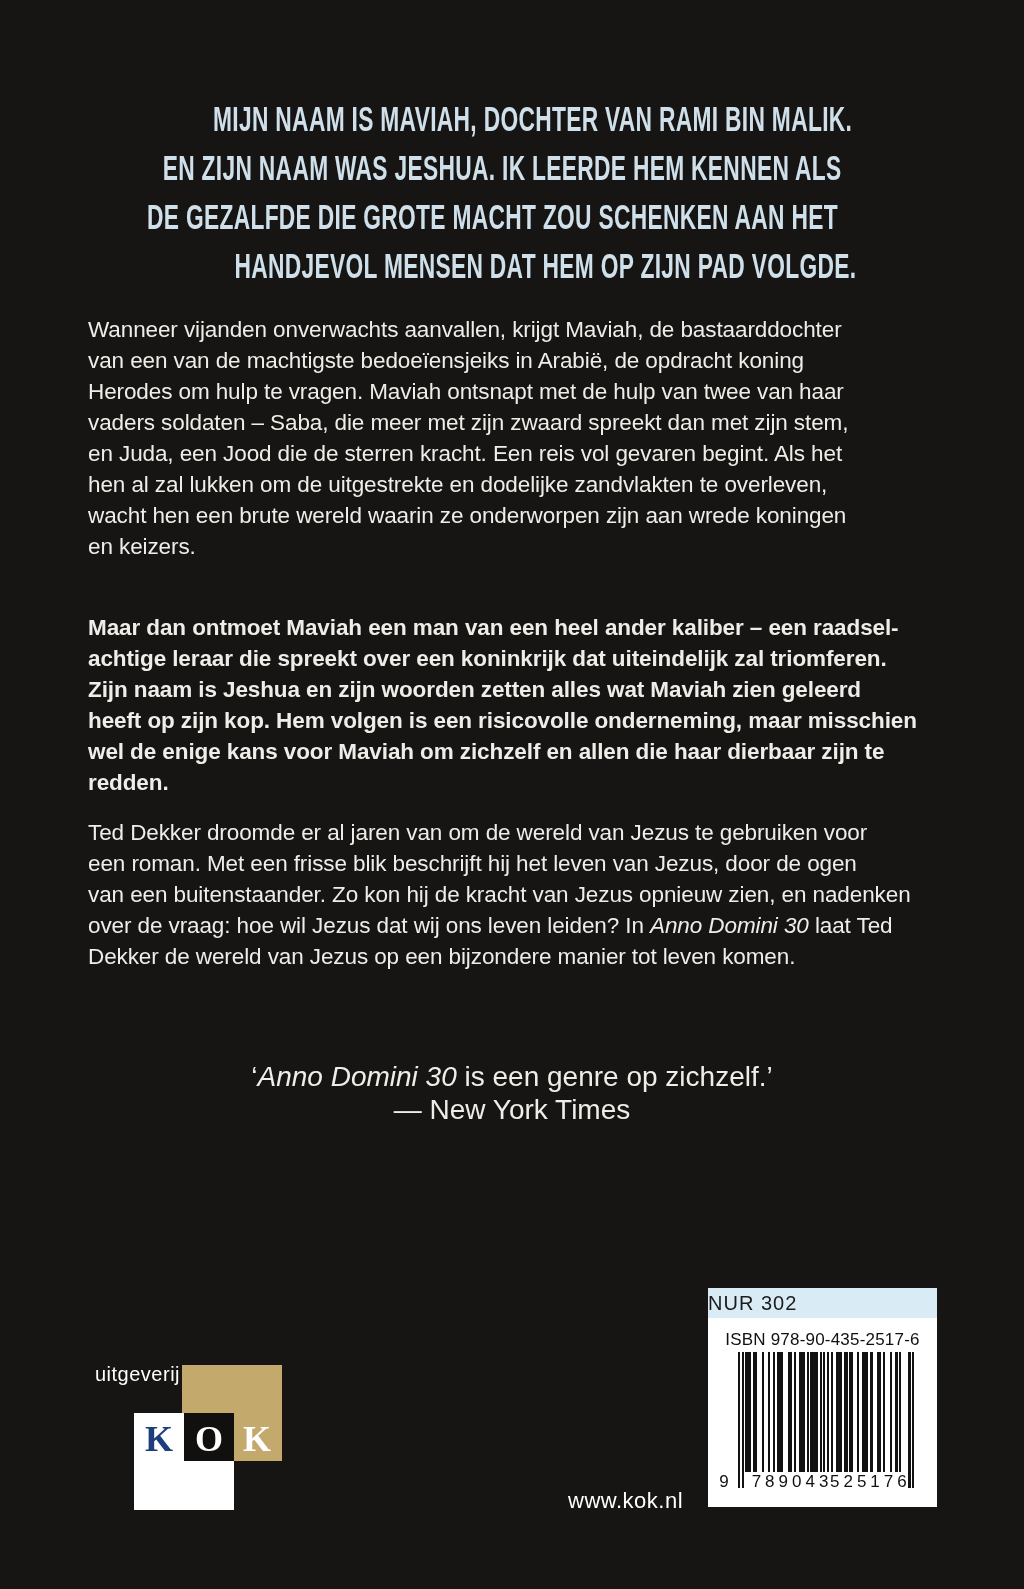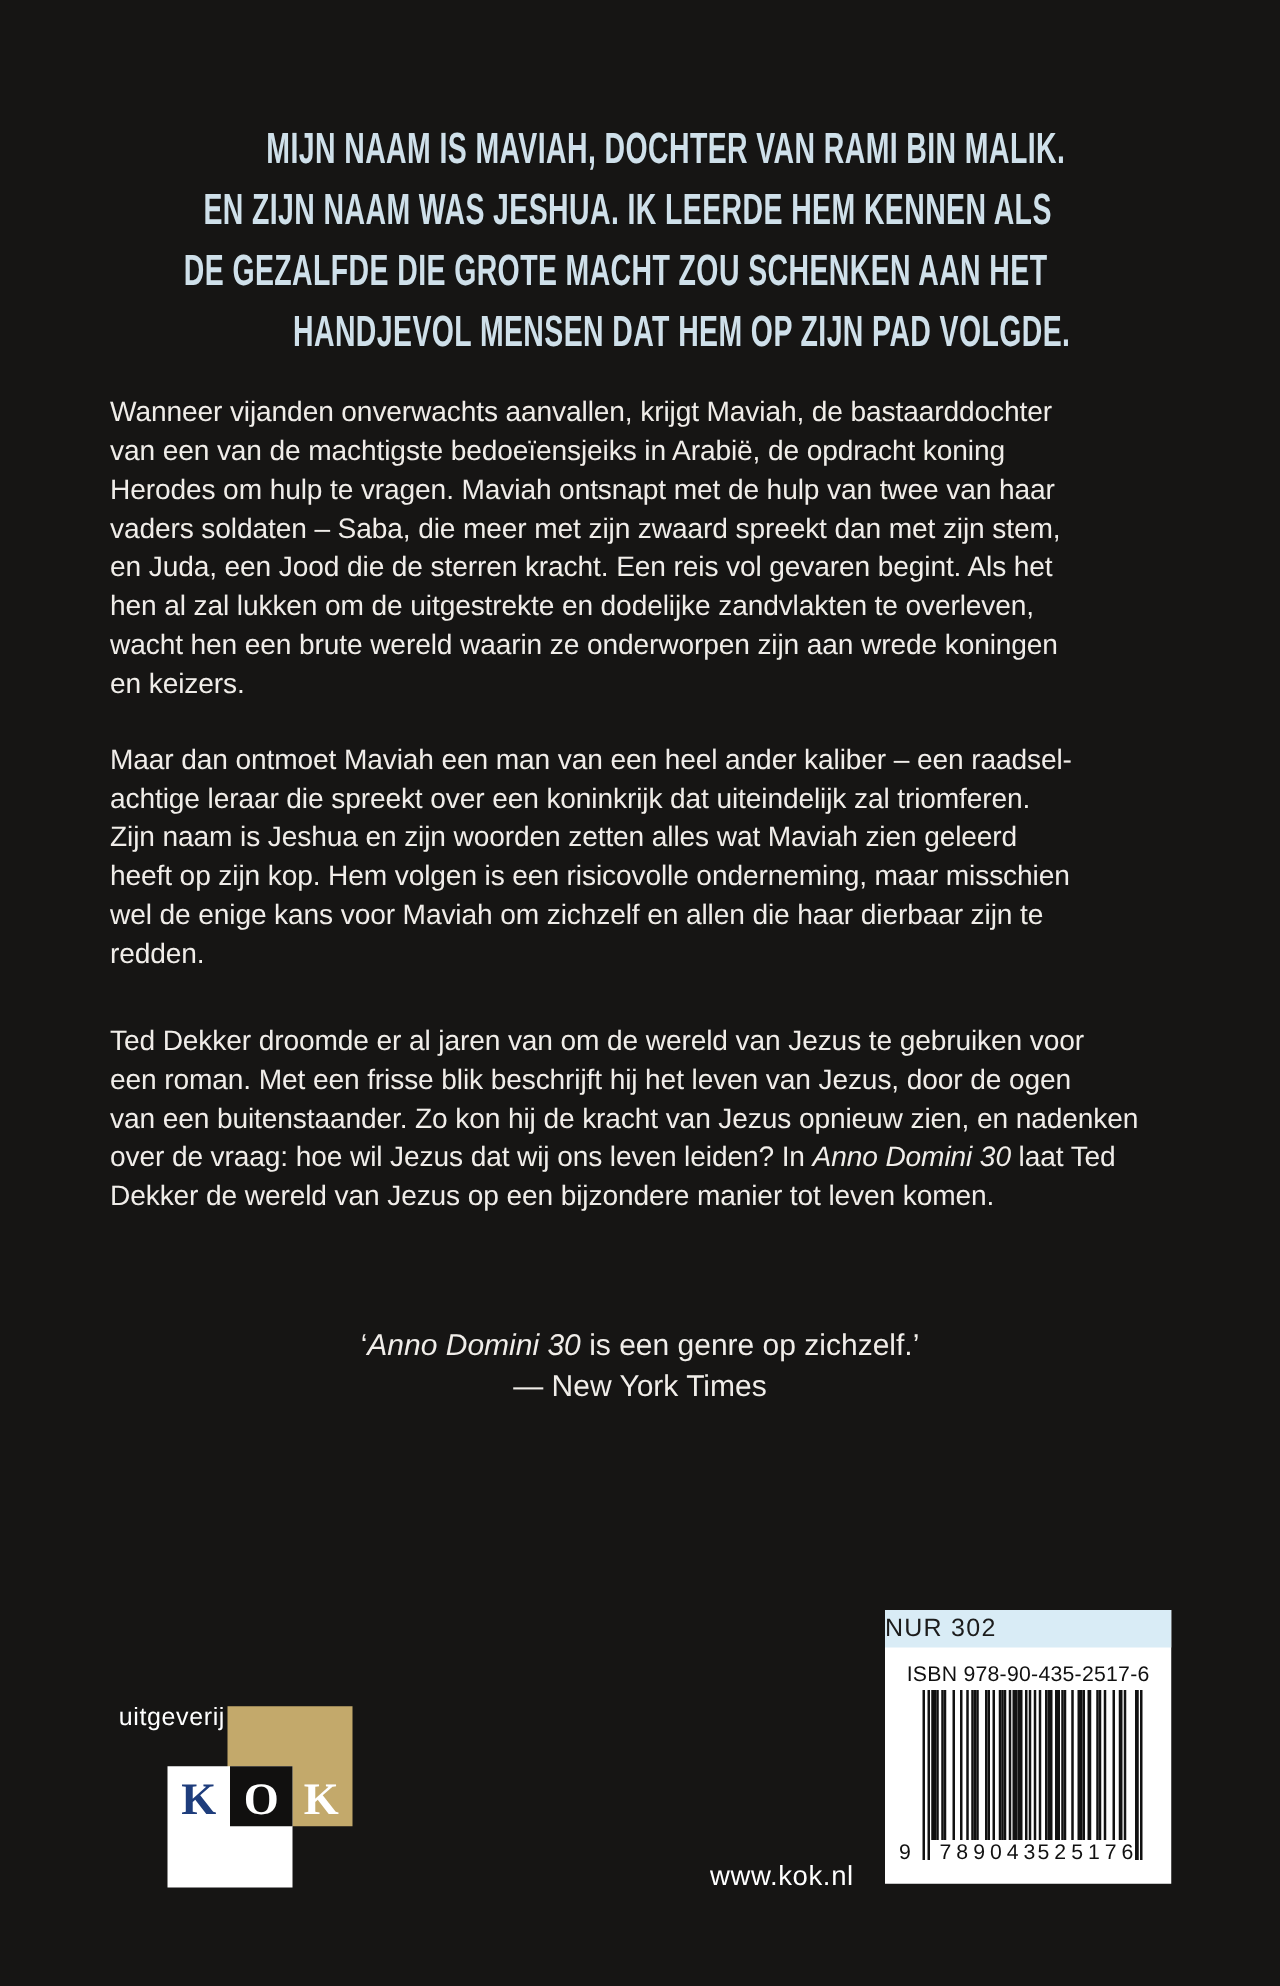"Maar dan ontmoet Maviah een" .p2 { font-weight: none -> bold; top: 592px -> 612px }
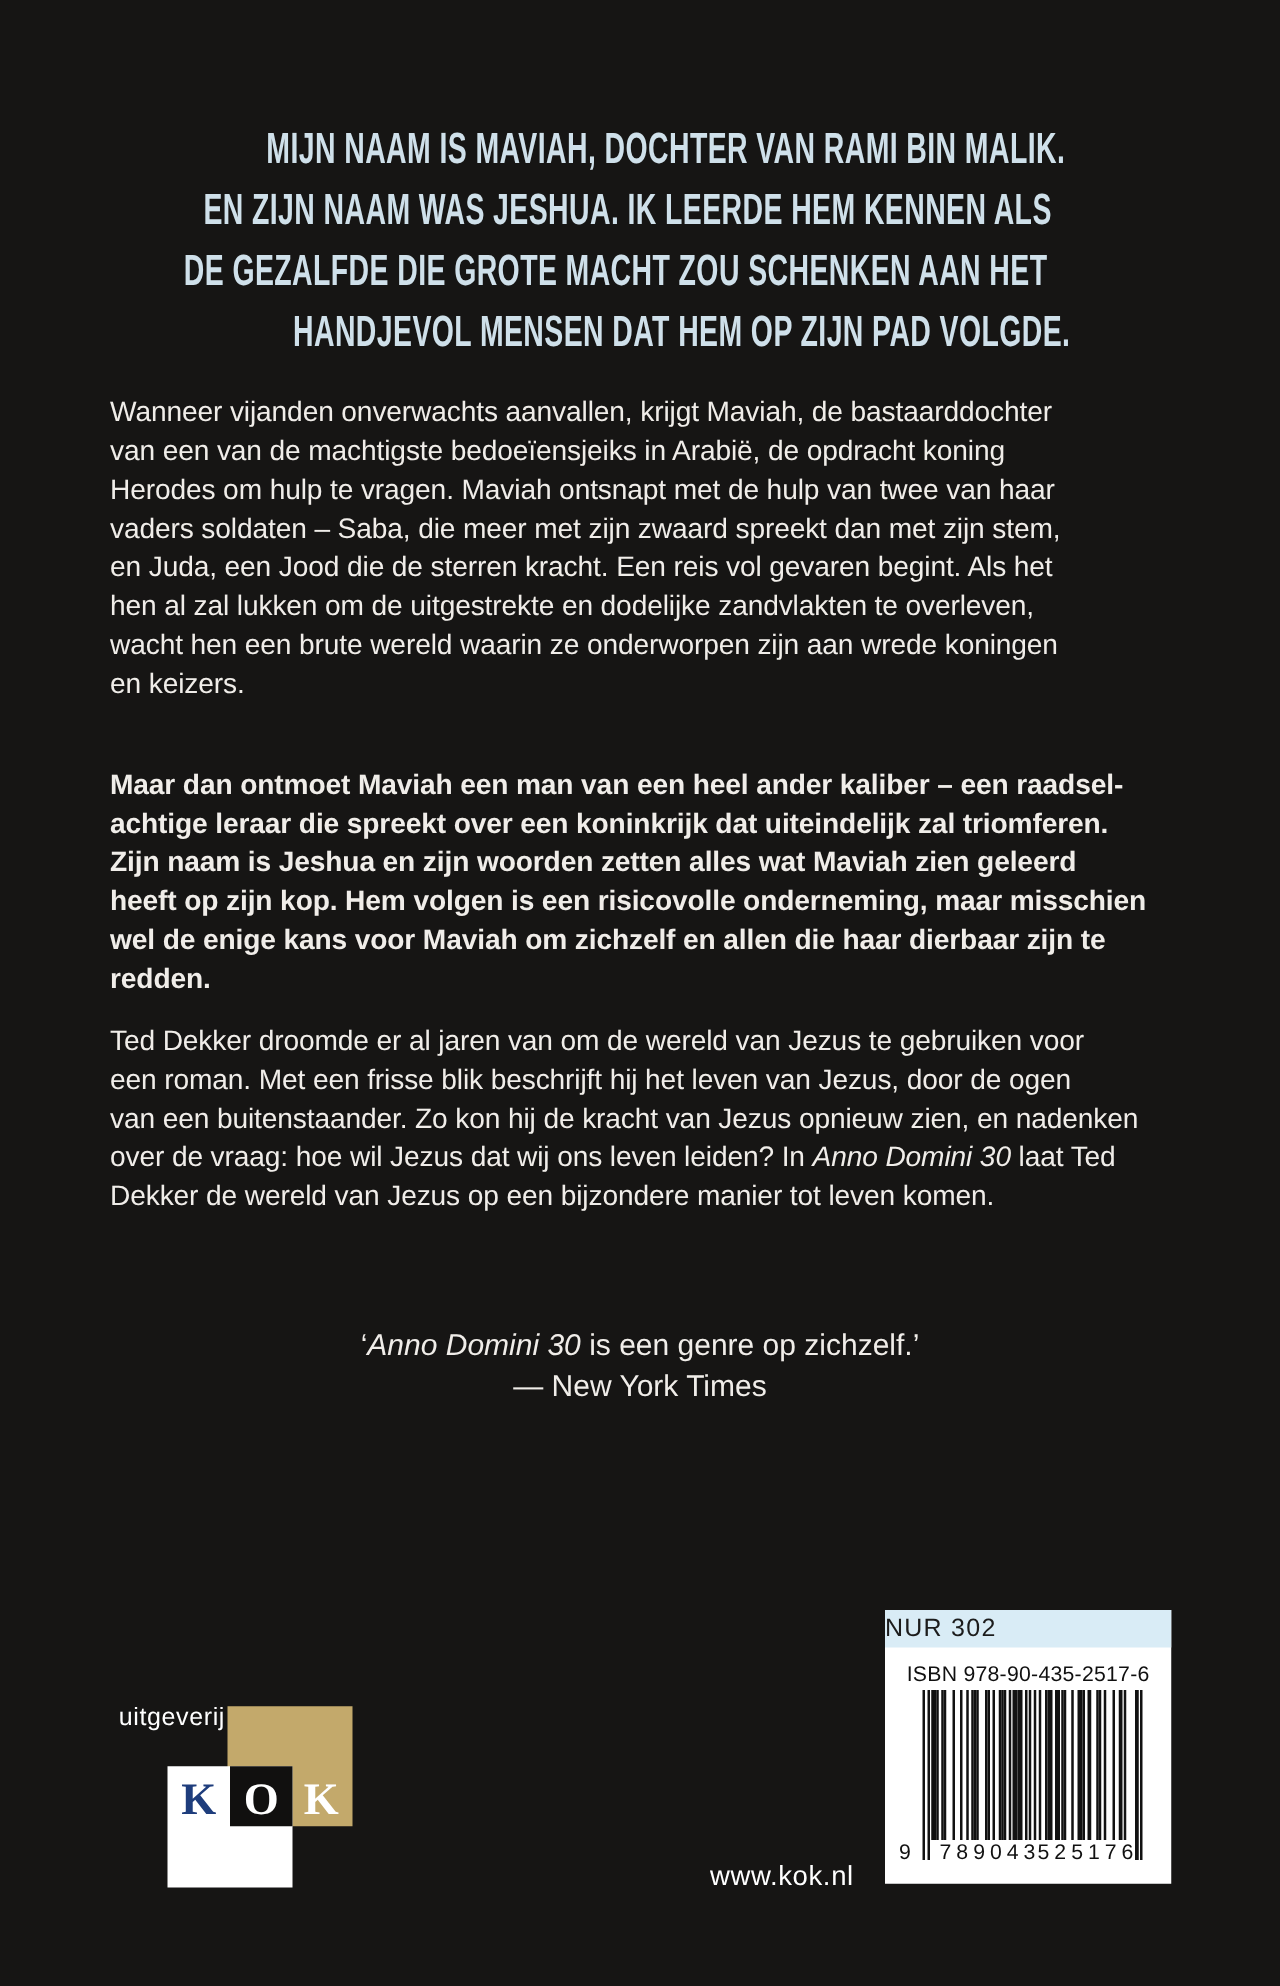"‘Anno Domini 30 is een" .review { font-size: 24px -> 28px }
